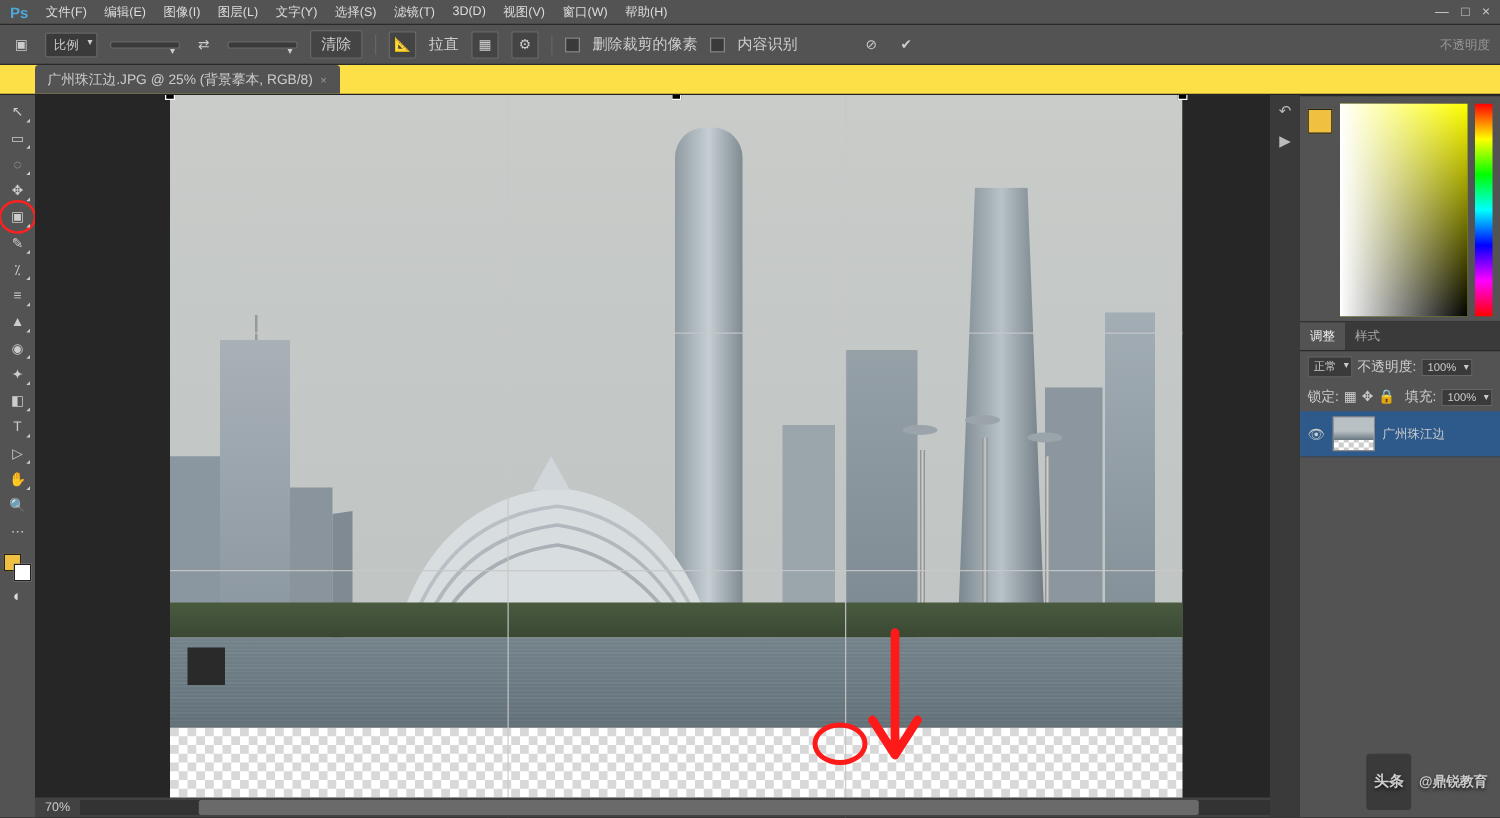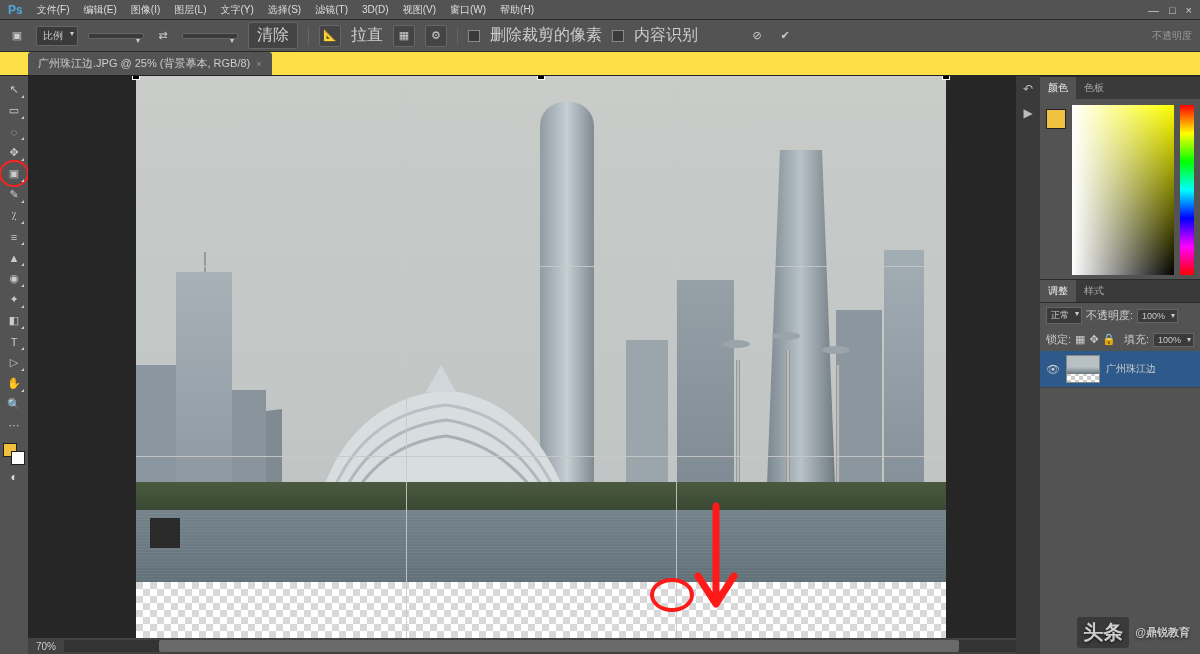"清除" .optbar .txt { font-size: 16px -> 12px }
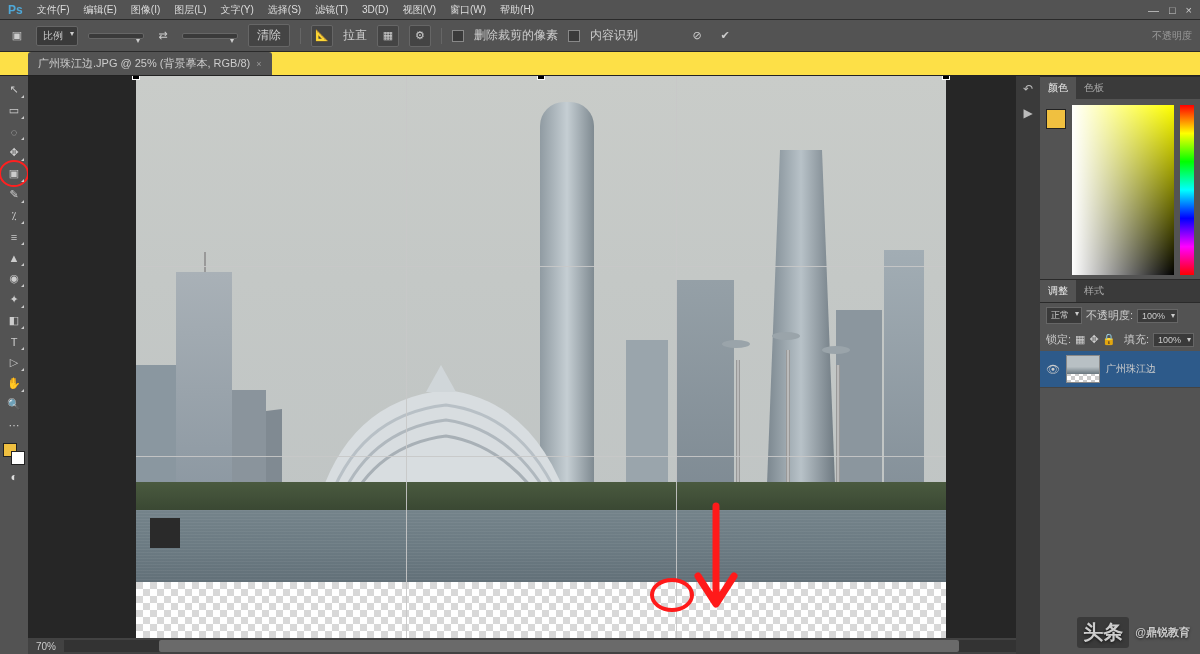"颜色" div.ptabs { html: <div> <div>颜色</div> <div>色板</div> </div> -> none }
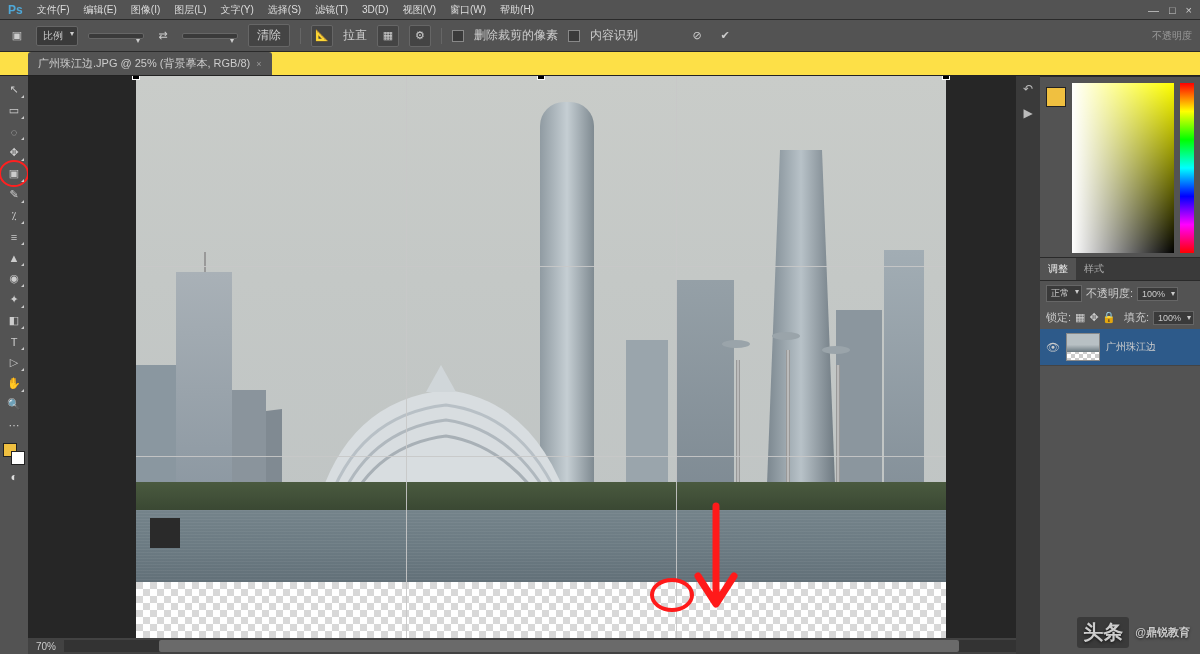"头条" .watermark .t { font-size: 20px -> 12px; padding: 2px 6px -> 14px 6px }
